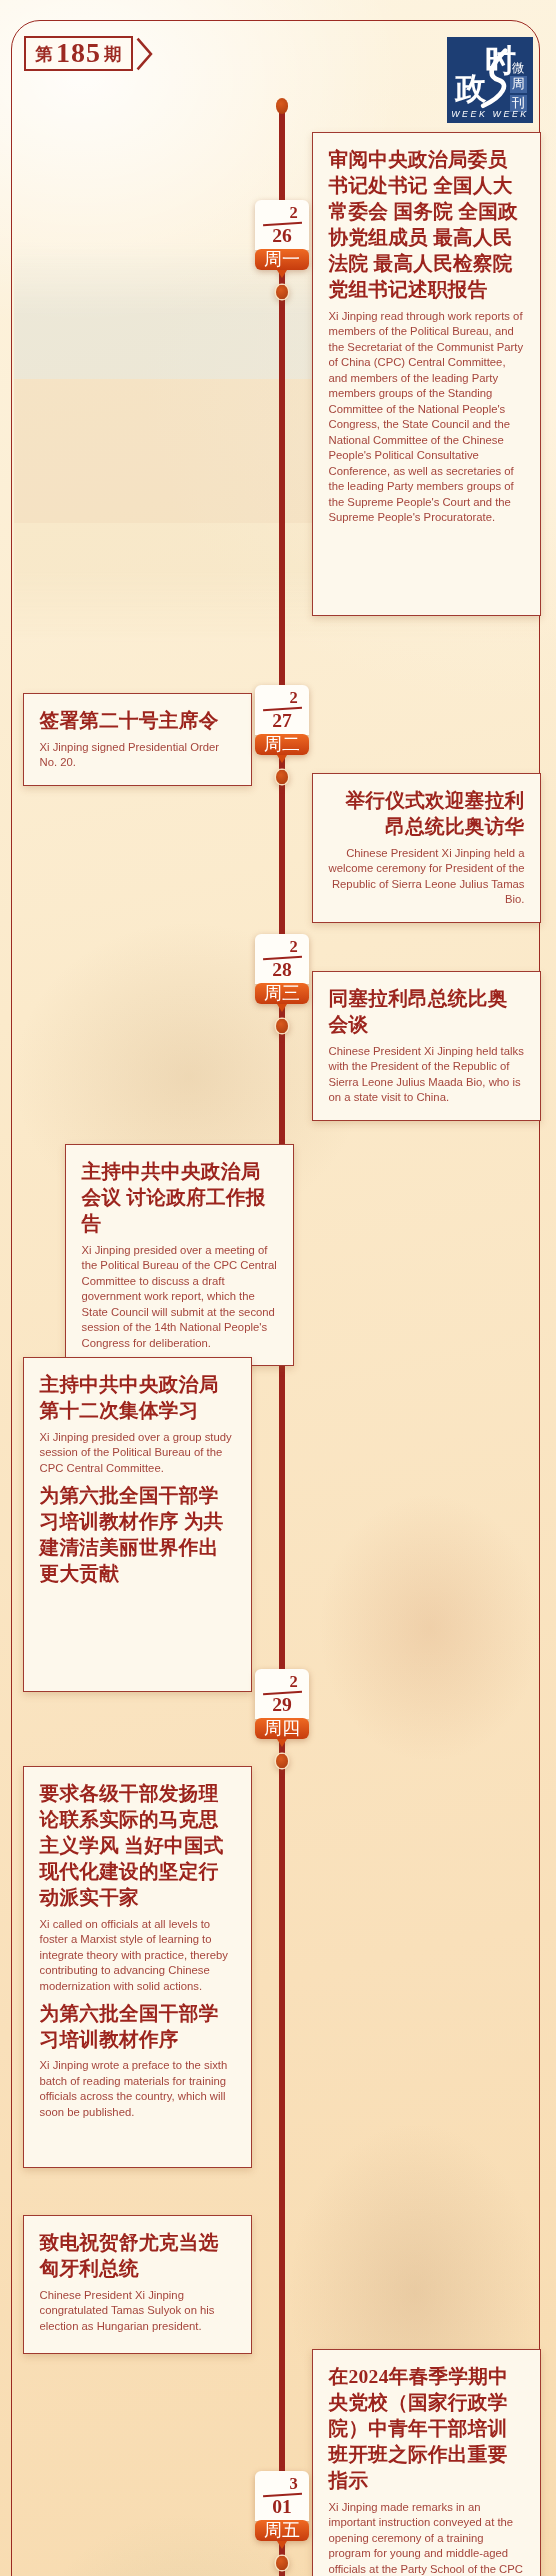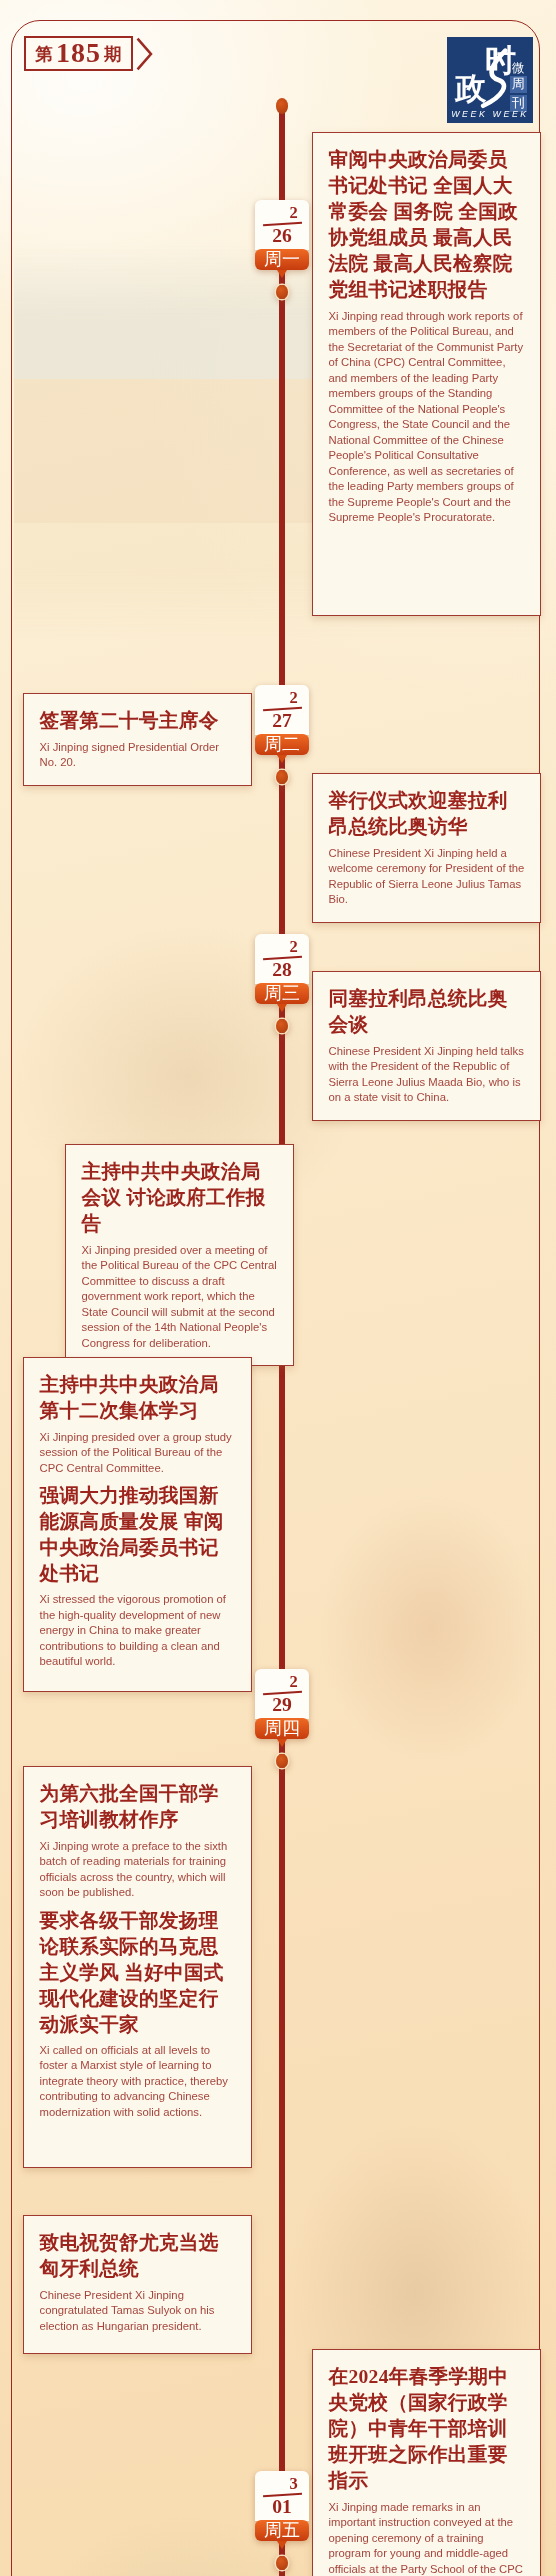"举行仪式欢迎塞拉利昂总统比奥访华" div.card { text-align: none -> right }
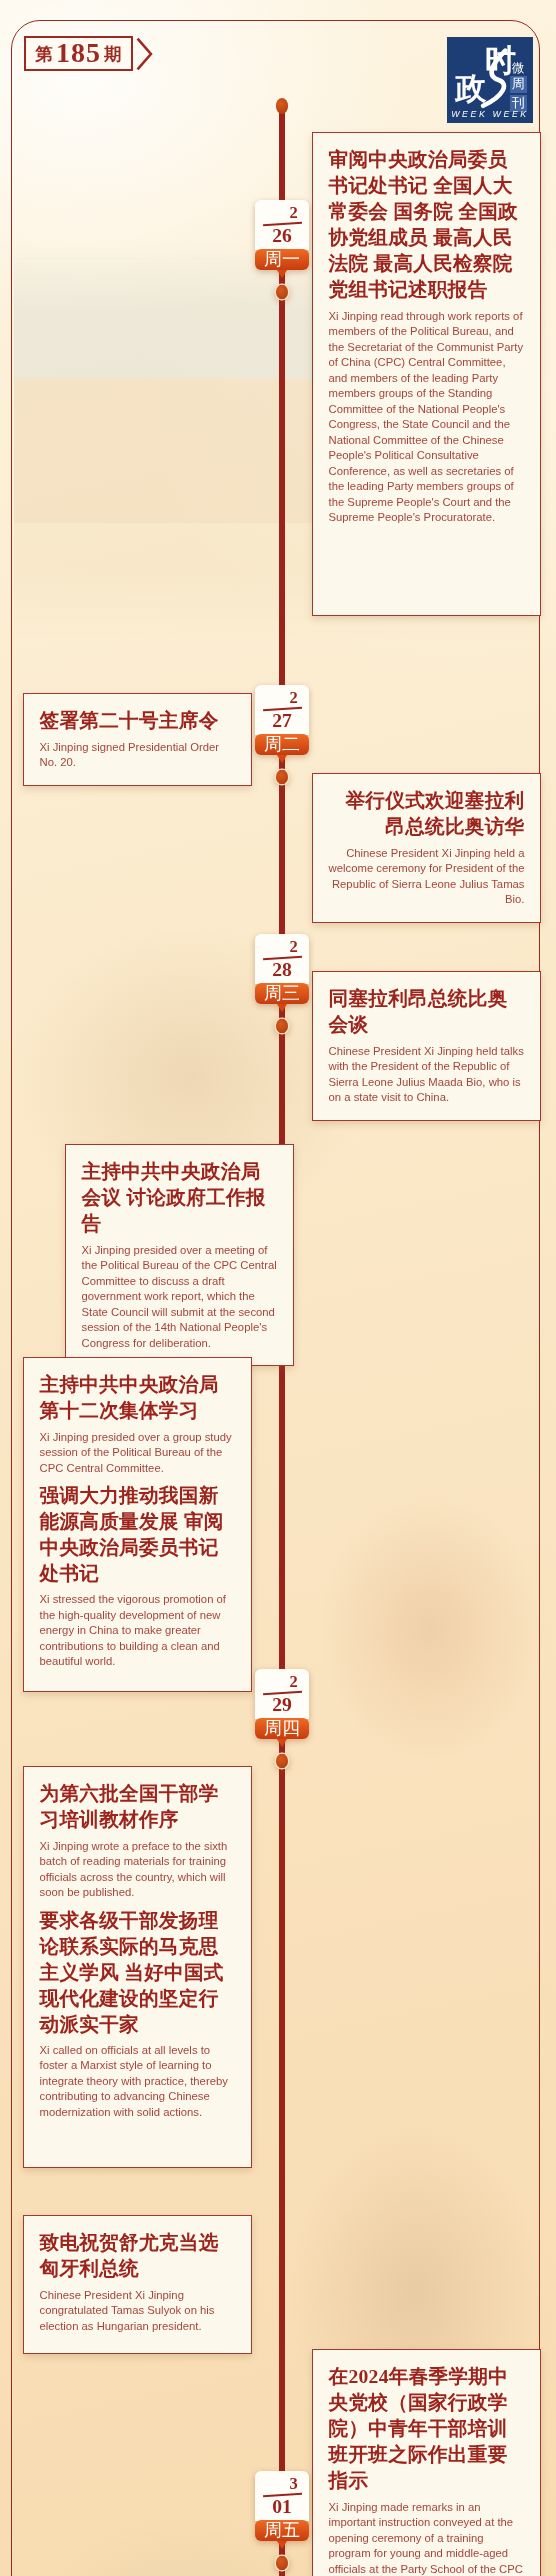"强调大力推动我国新能源高质量发展 审阅中央政治局委员书记处书记" div.zh { text: 强调大力推动我国新能源高质量发展 审阅中央政治局委员书记处书记 -> 为第六批全国干部学习培训教材作序 为共建清洁美丽世界作出更大贡献 }
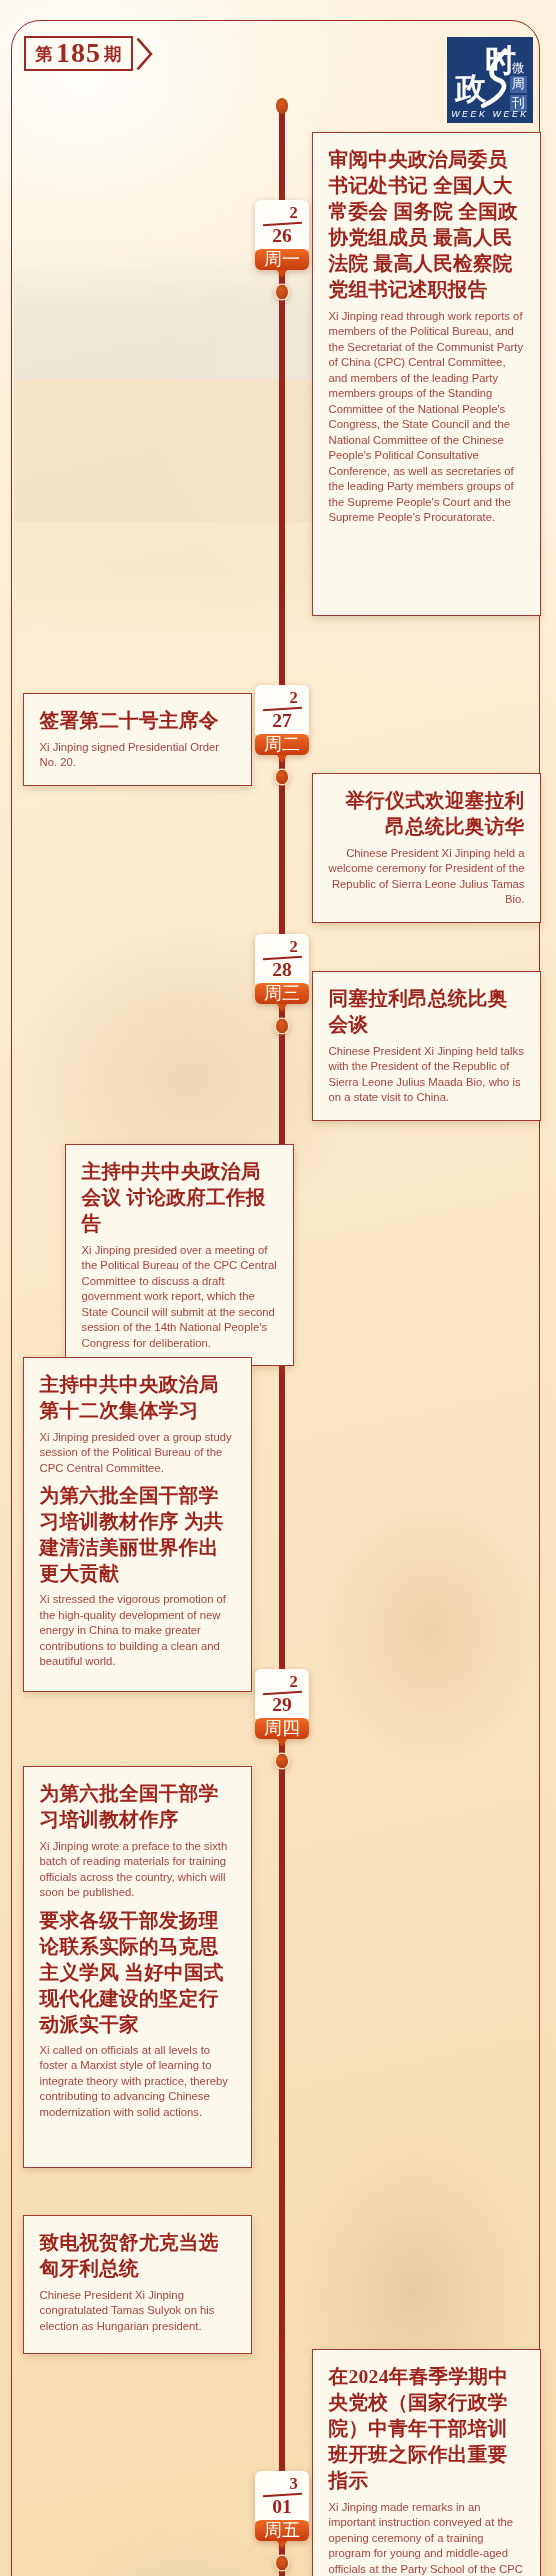"Xi stressed the vigorous promotion" div.en { html: <div>Xi stressed the vigorous promotion of the high-quality development of new energy in China to make greater contributions to building a clean and beautiful world.</div> -> none }
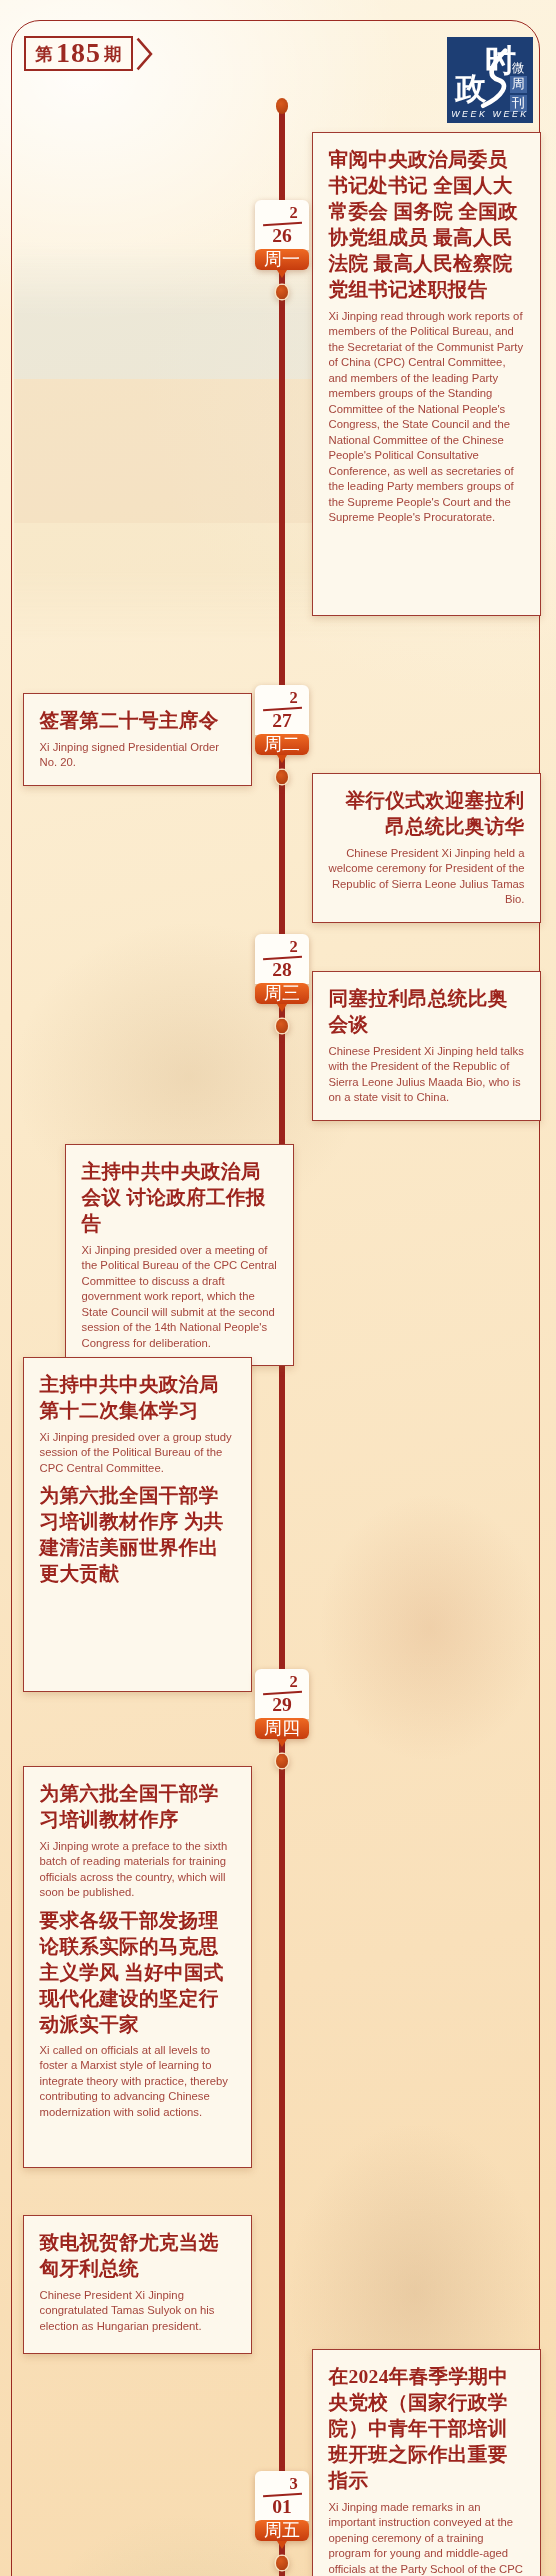"为第六批全国干部学习培训教材作序" div.blk { order: before "要求各级干部发扬理论联系实际的马克思主义学风" -> after "要求各级干部发扬理论联系实际的马克思主义学风" }
